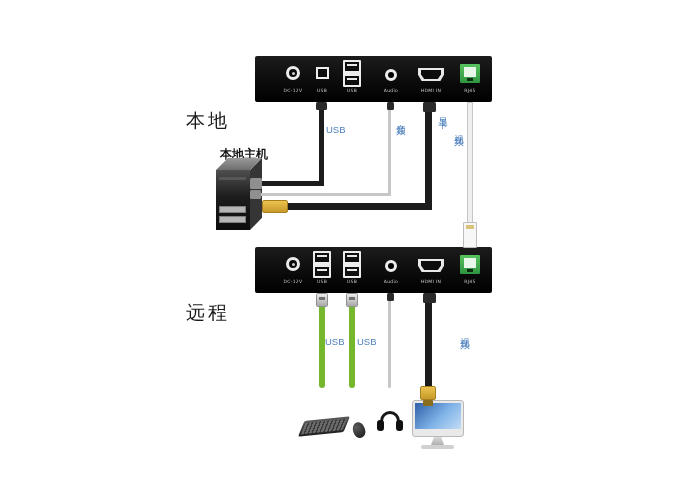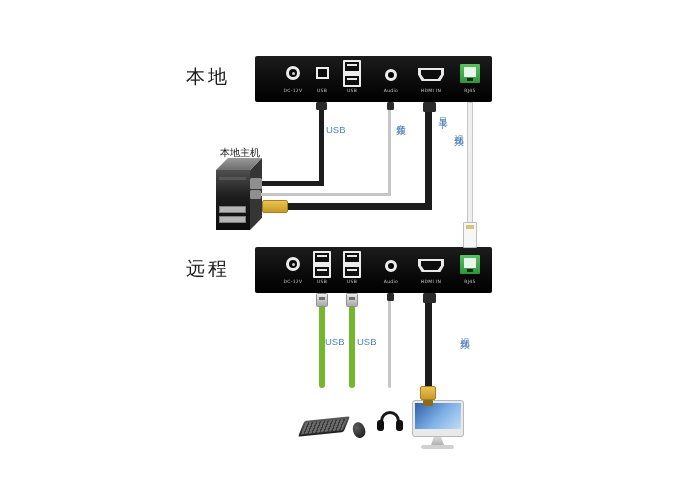"本地" .section-title { margin-top: none -> 44px }
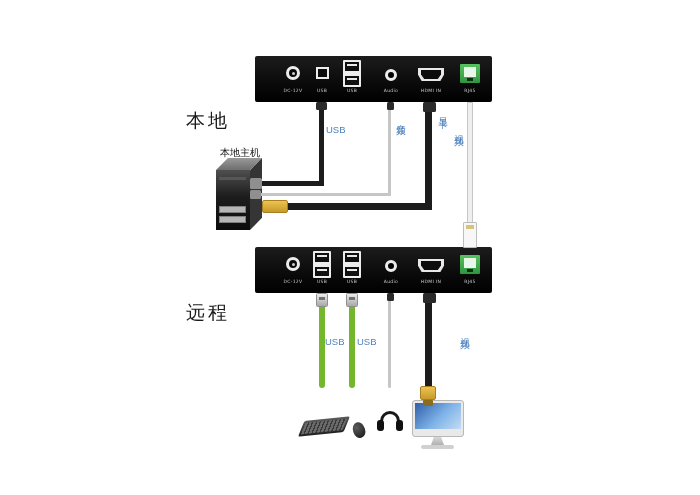"本地主机" .host-title { font-size: 10px -> 12px; font-weight: normal -> bold }
